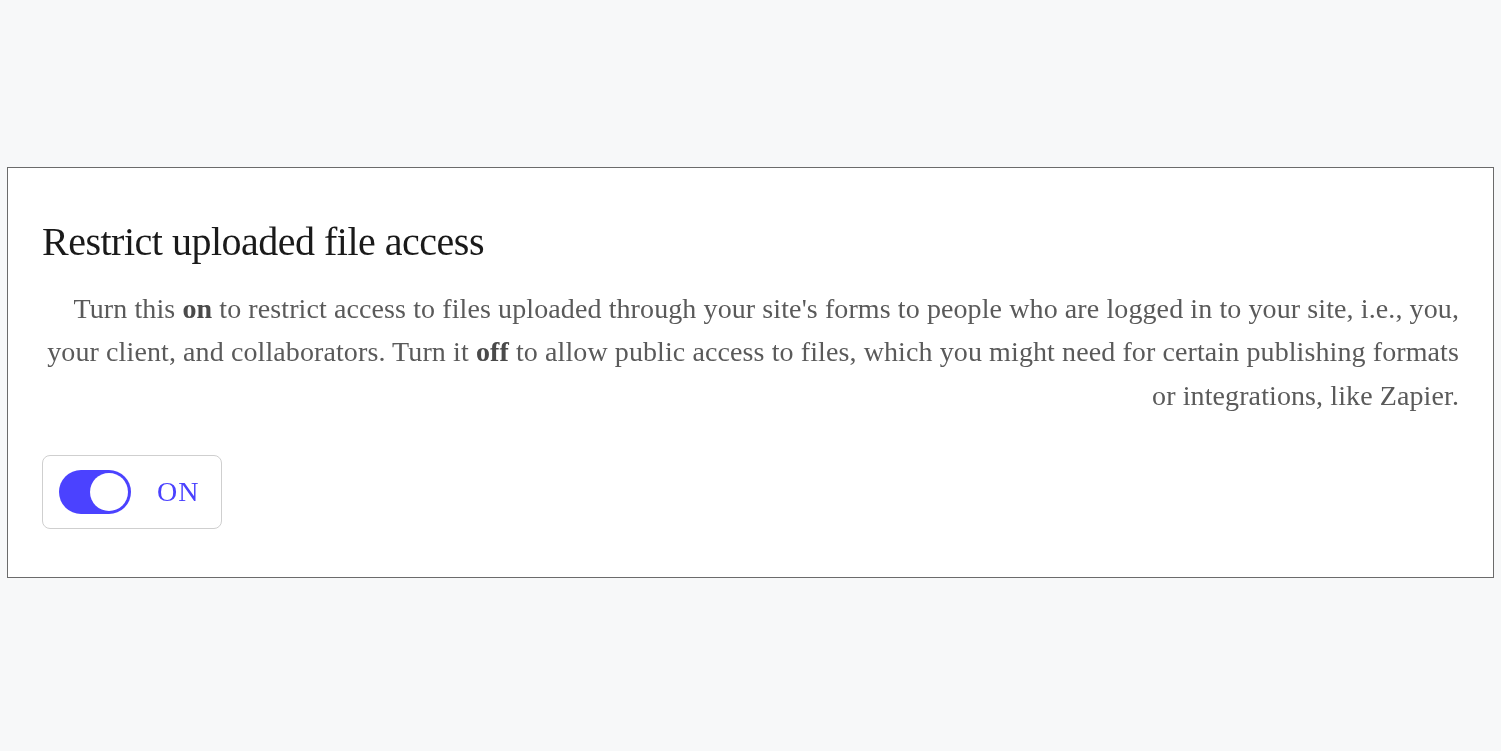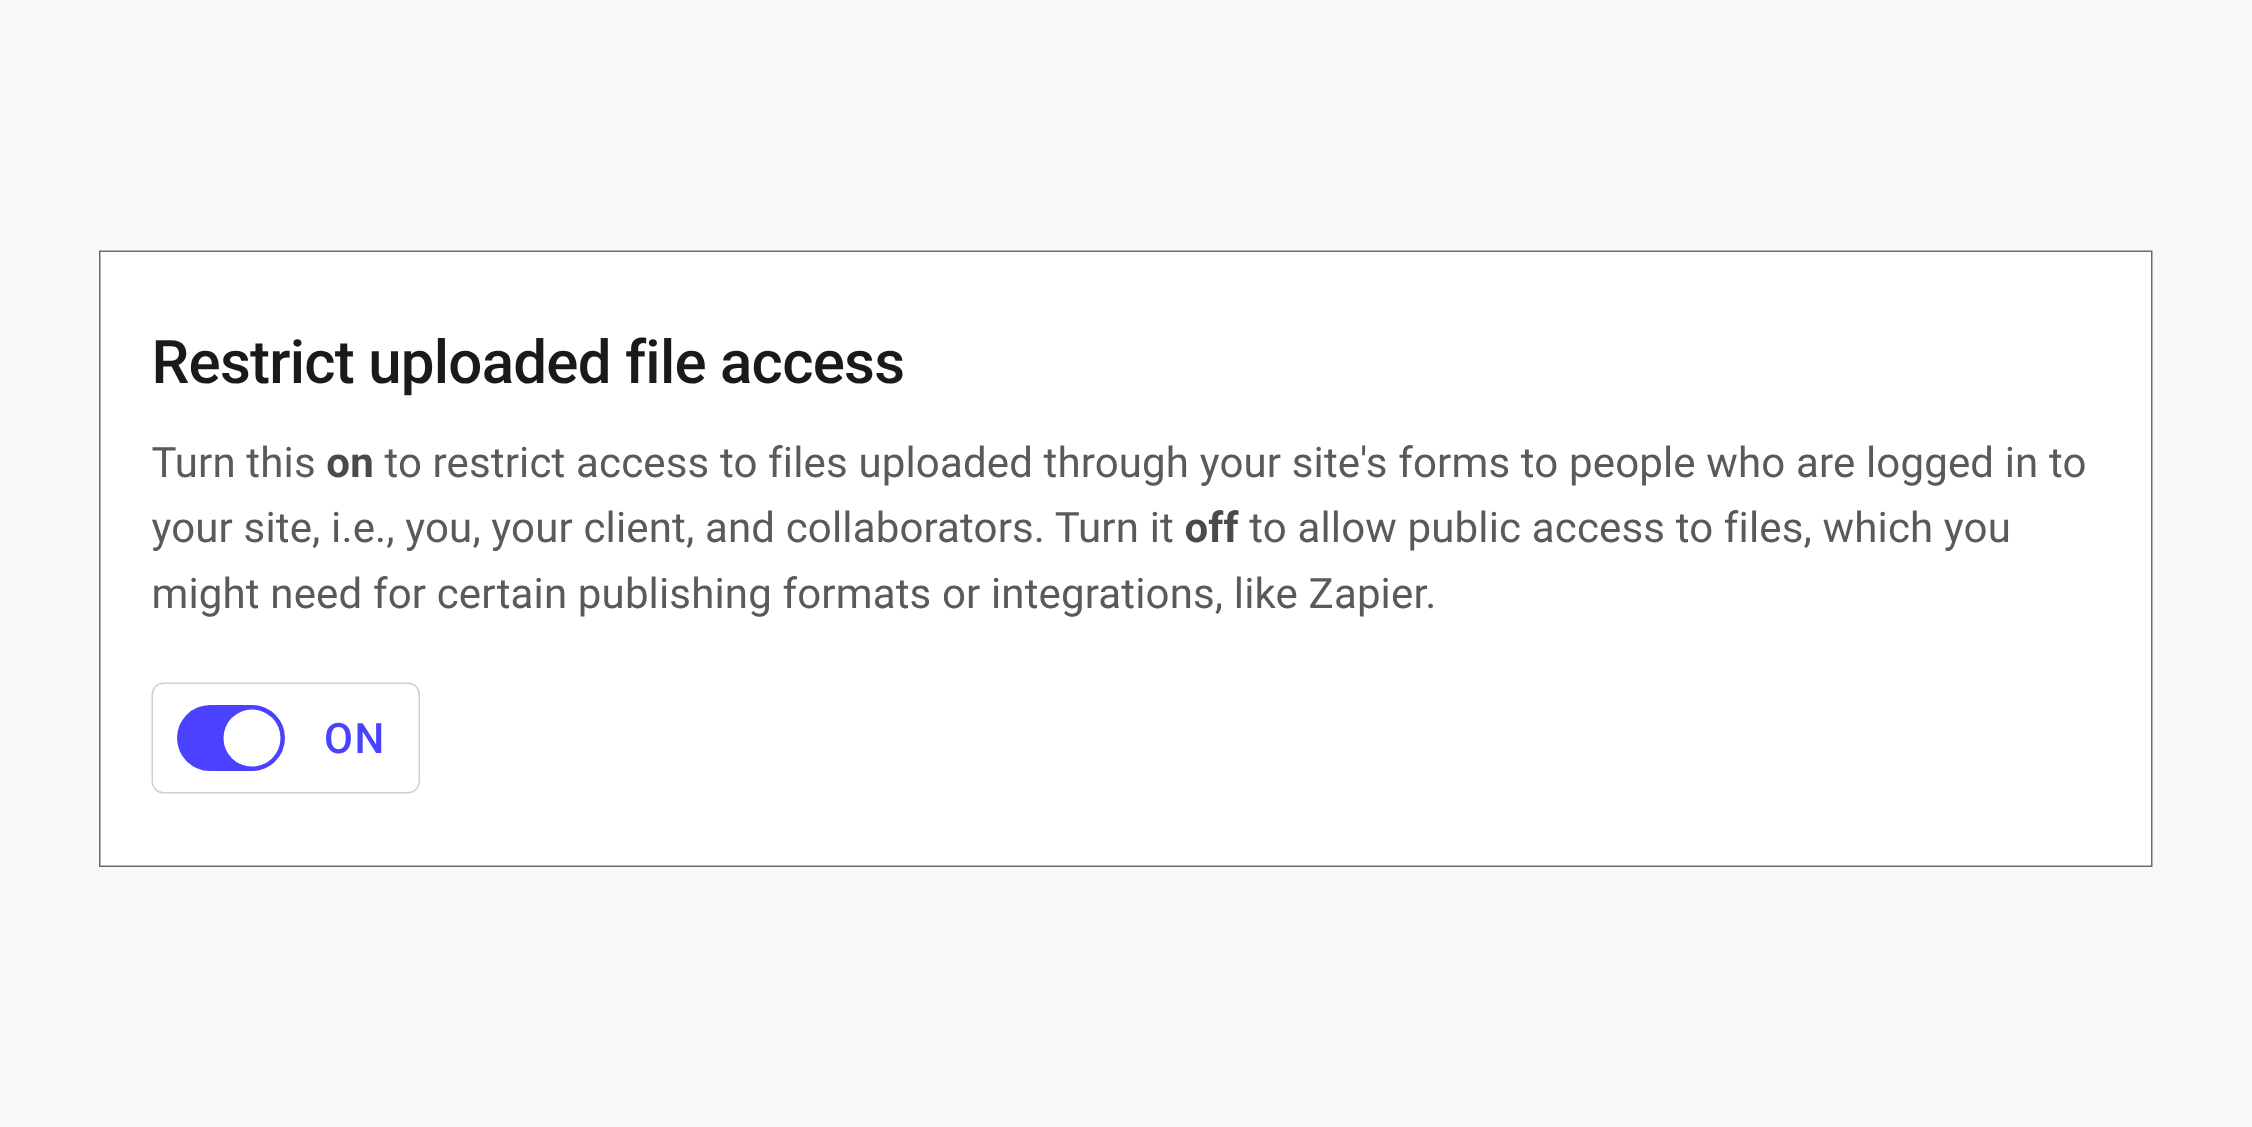"Restrict uploaded file access" .panel { font-family: none -> Liberation Serif, serif; width: 1369px -> 1487px }
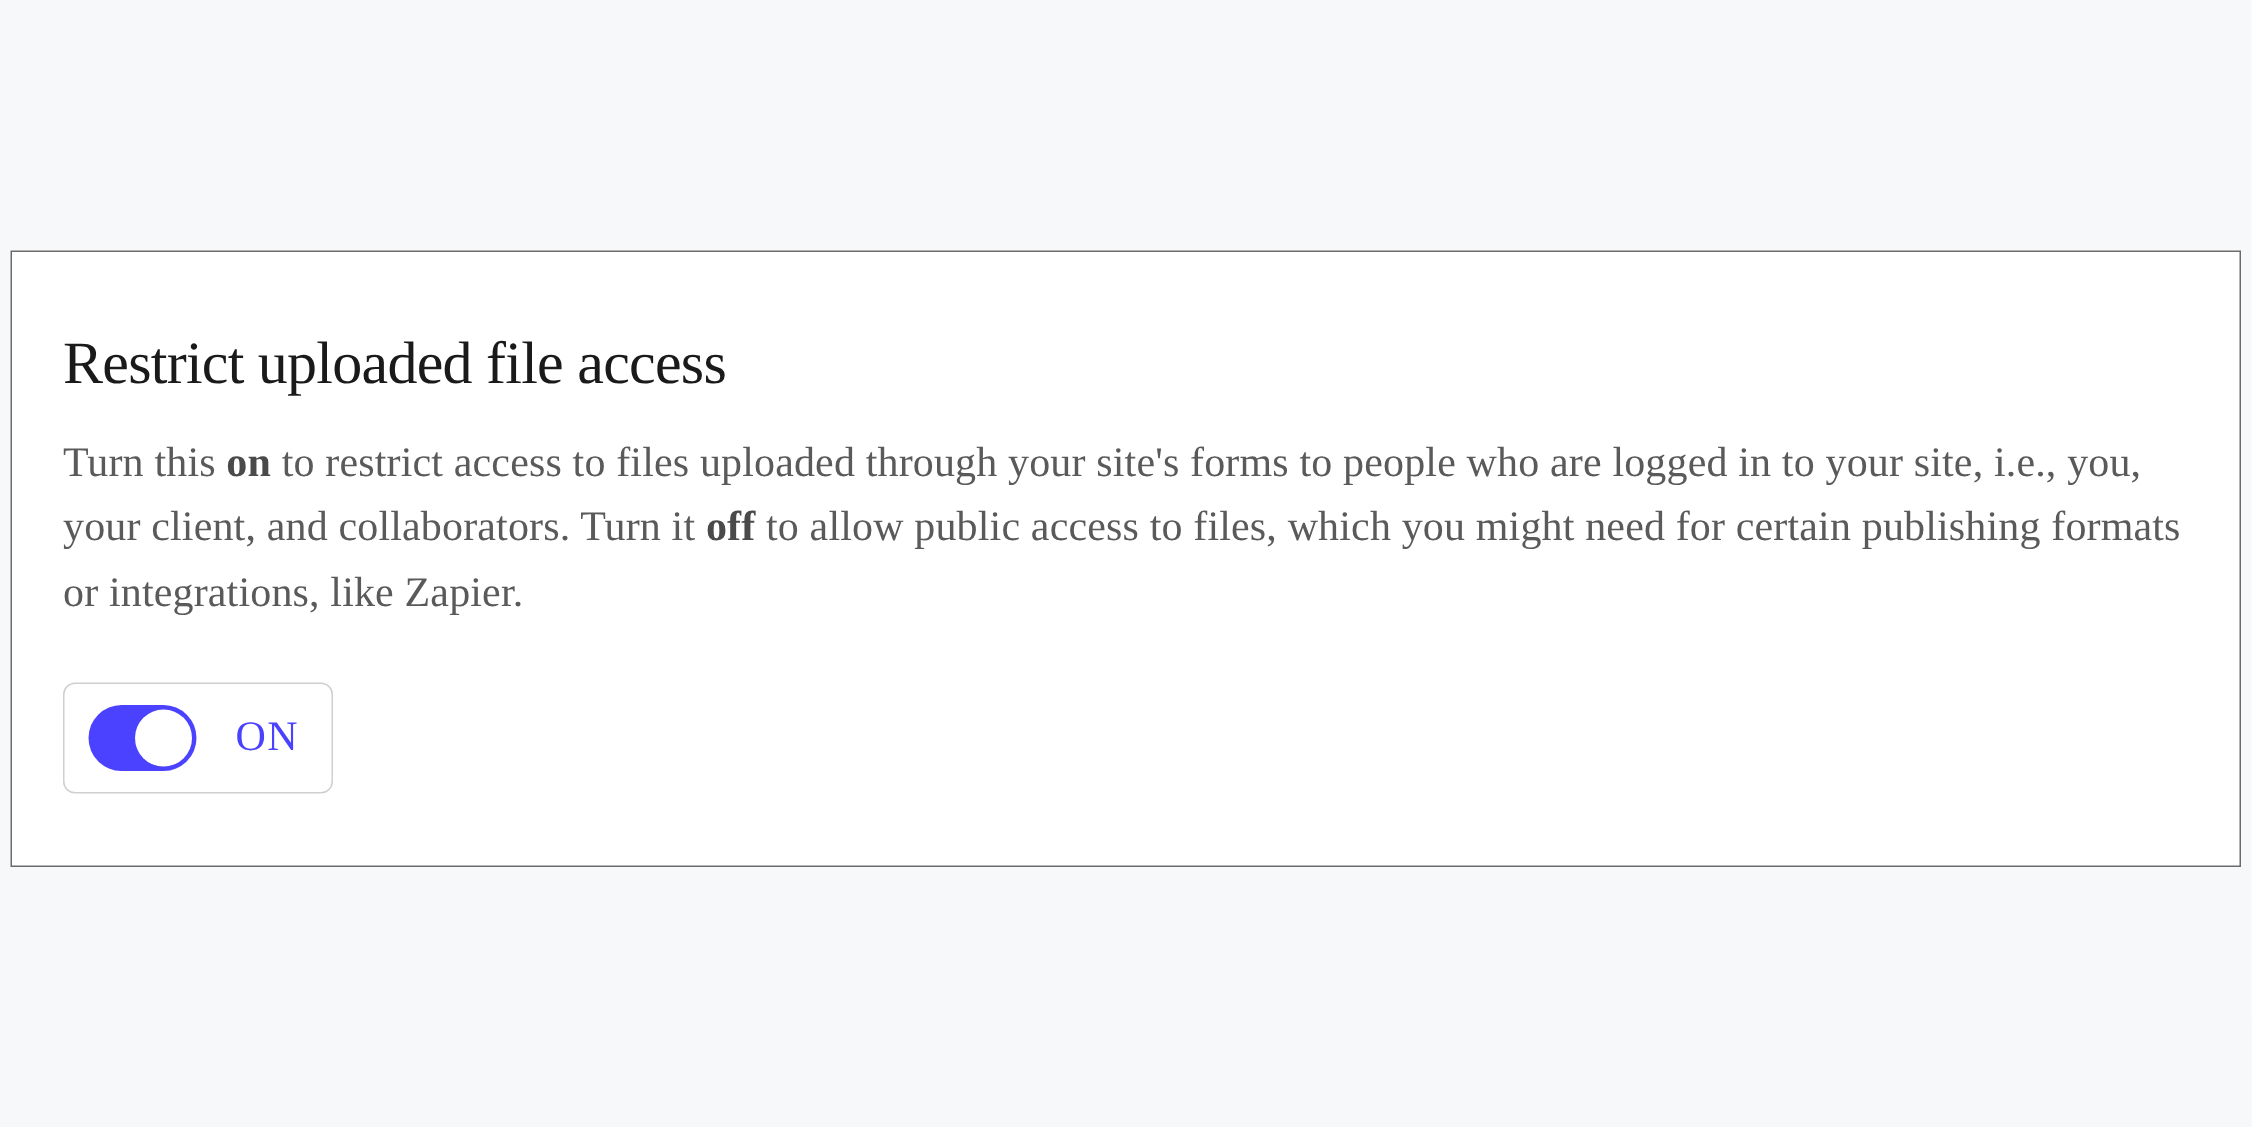"Turn this on to restrict" .panel-description { text-align: none -> right }
